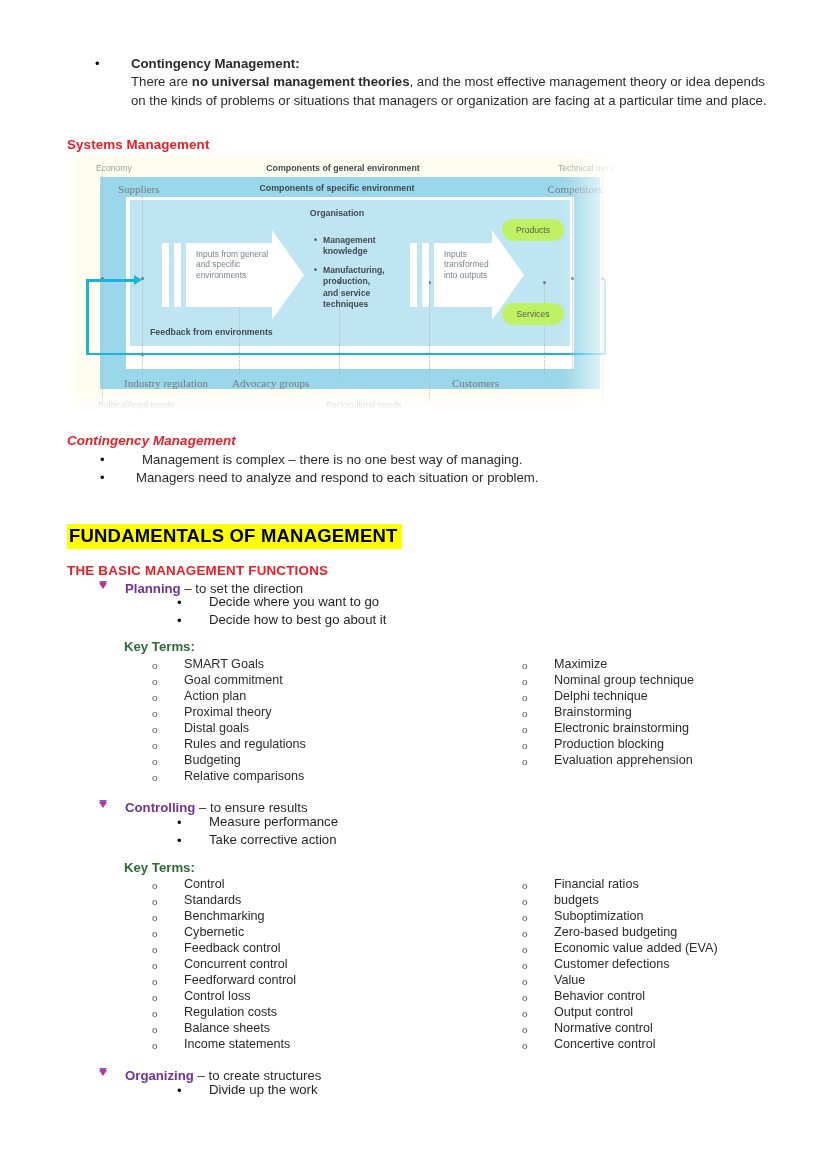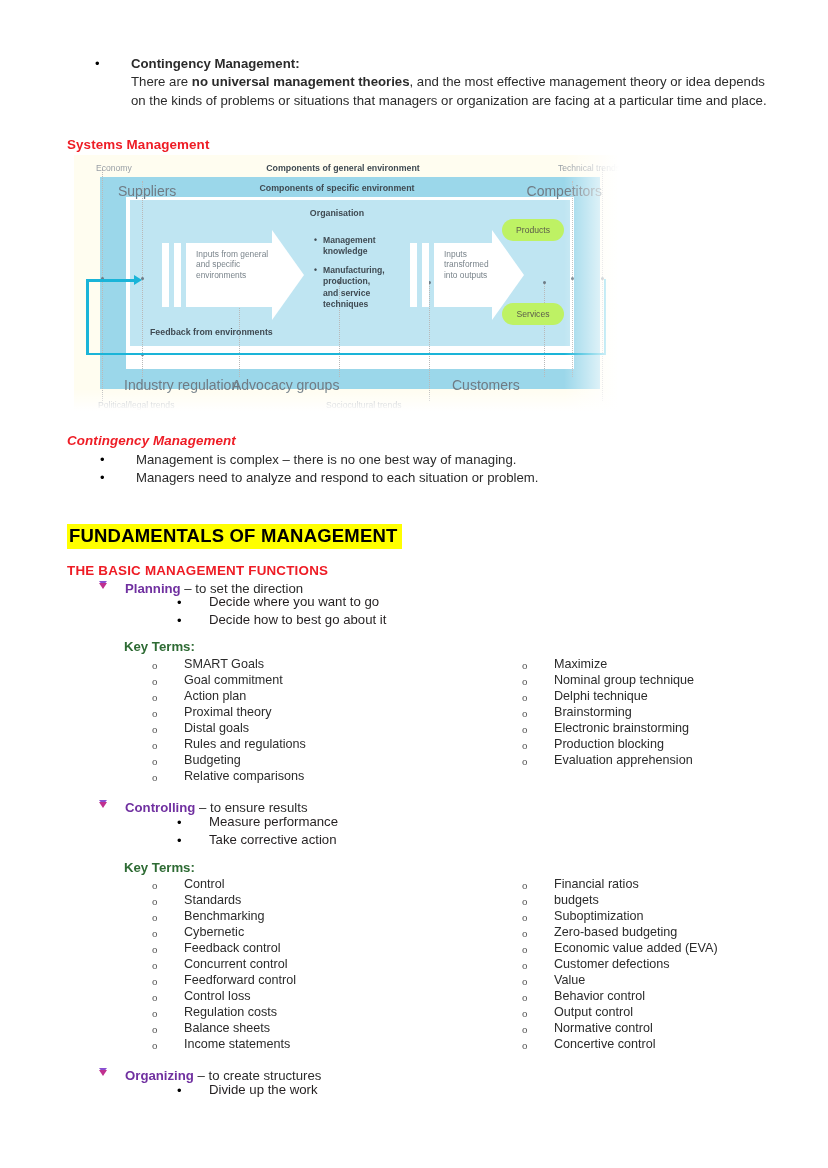"Suppliers" .dg-innerlabel { font-family: none -> Liberation Serif, serif; font-size: 14px -> 11px }
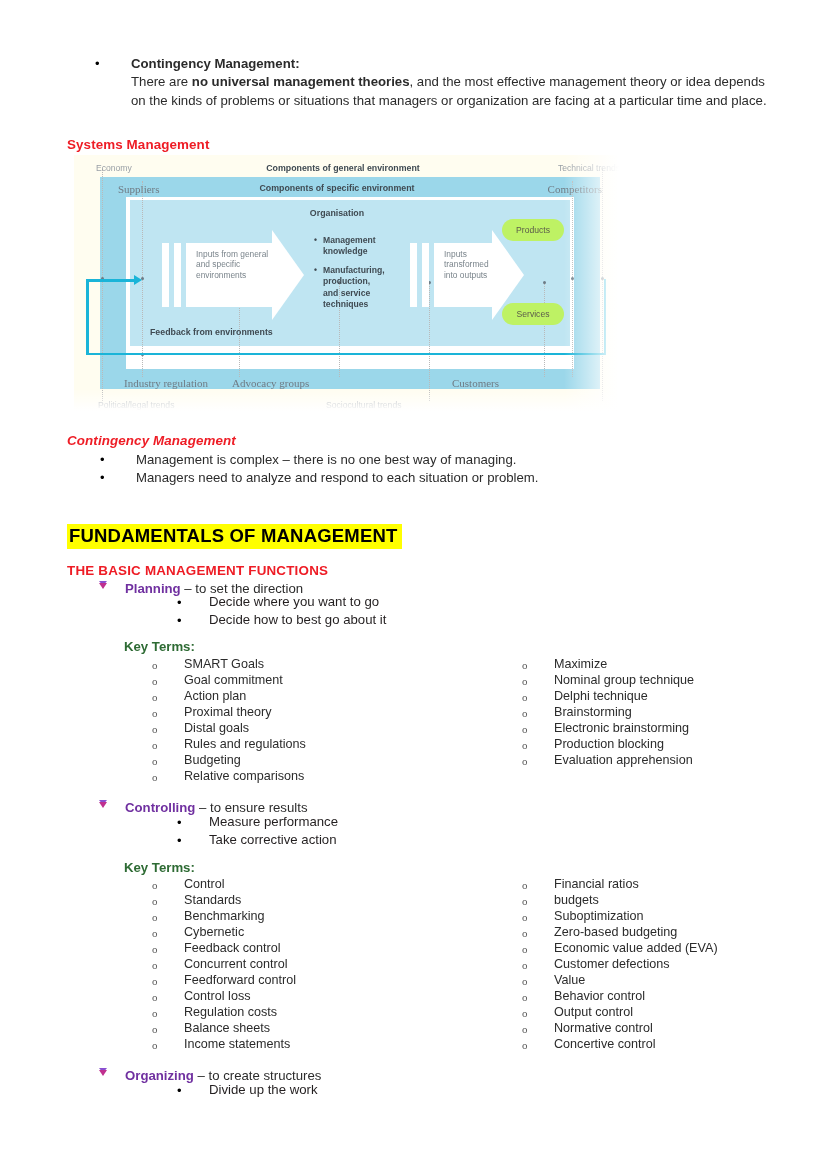"Management is complex – there" span { margin-left: 22px -> 28px }
